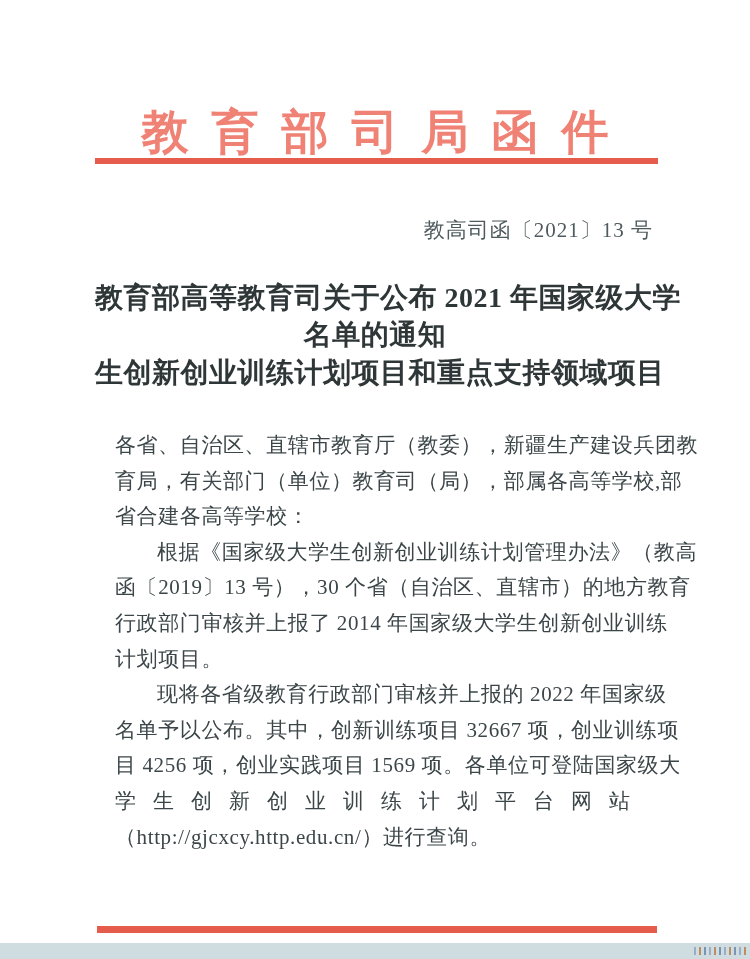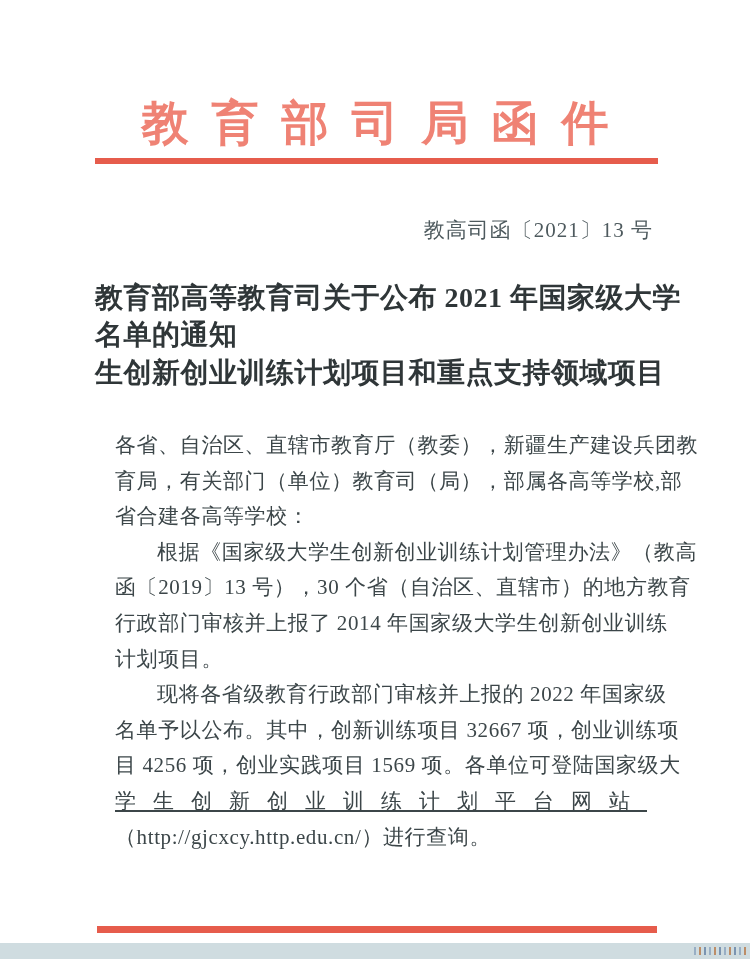"教育部司局函件" .letterhead { top: 96px -> 105px }
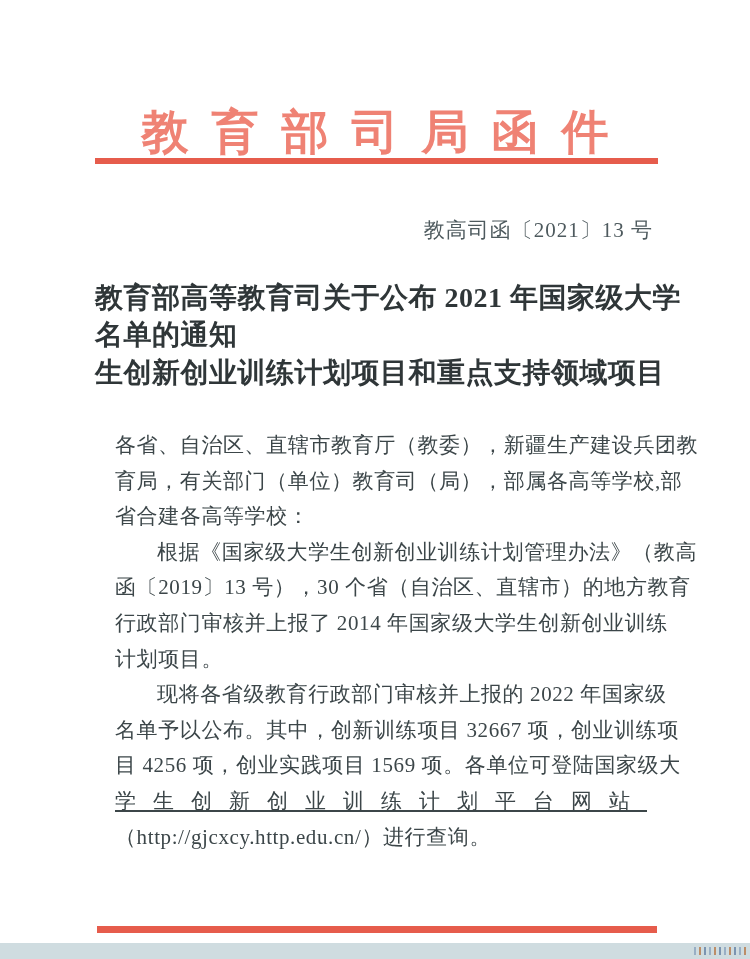"教育部高等教育司关于公布 2021 年国家级大学" .title { text-align: left -> center }
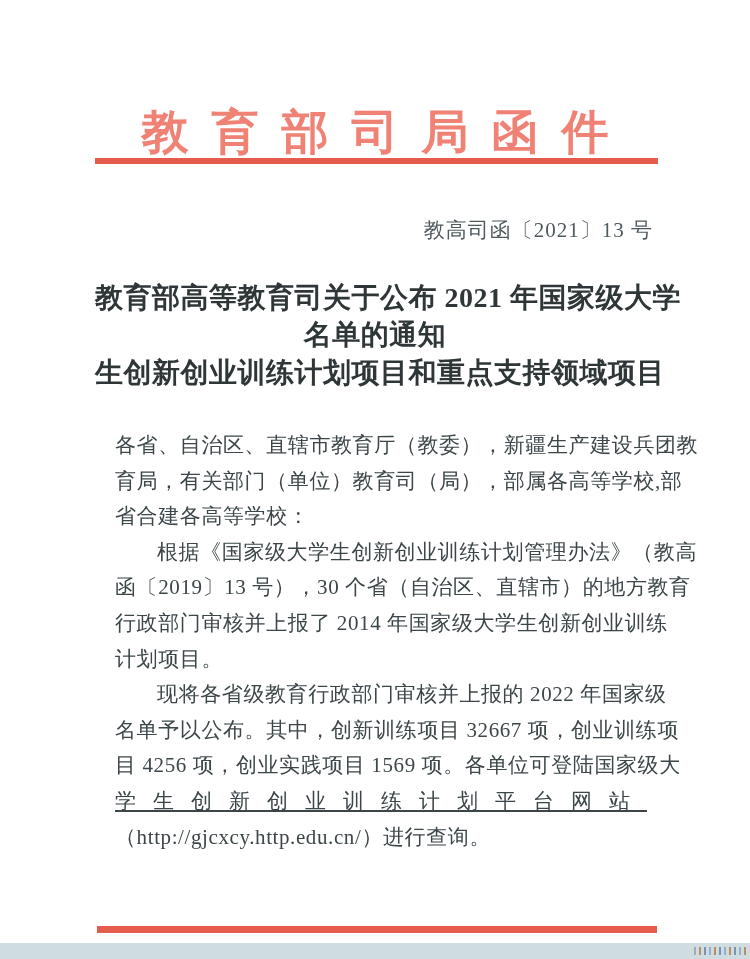"学生创新创业训练计划平台网站" .spread { text-decoration: underline -> none }
